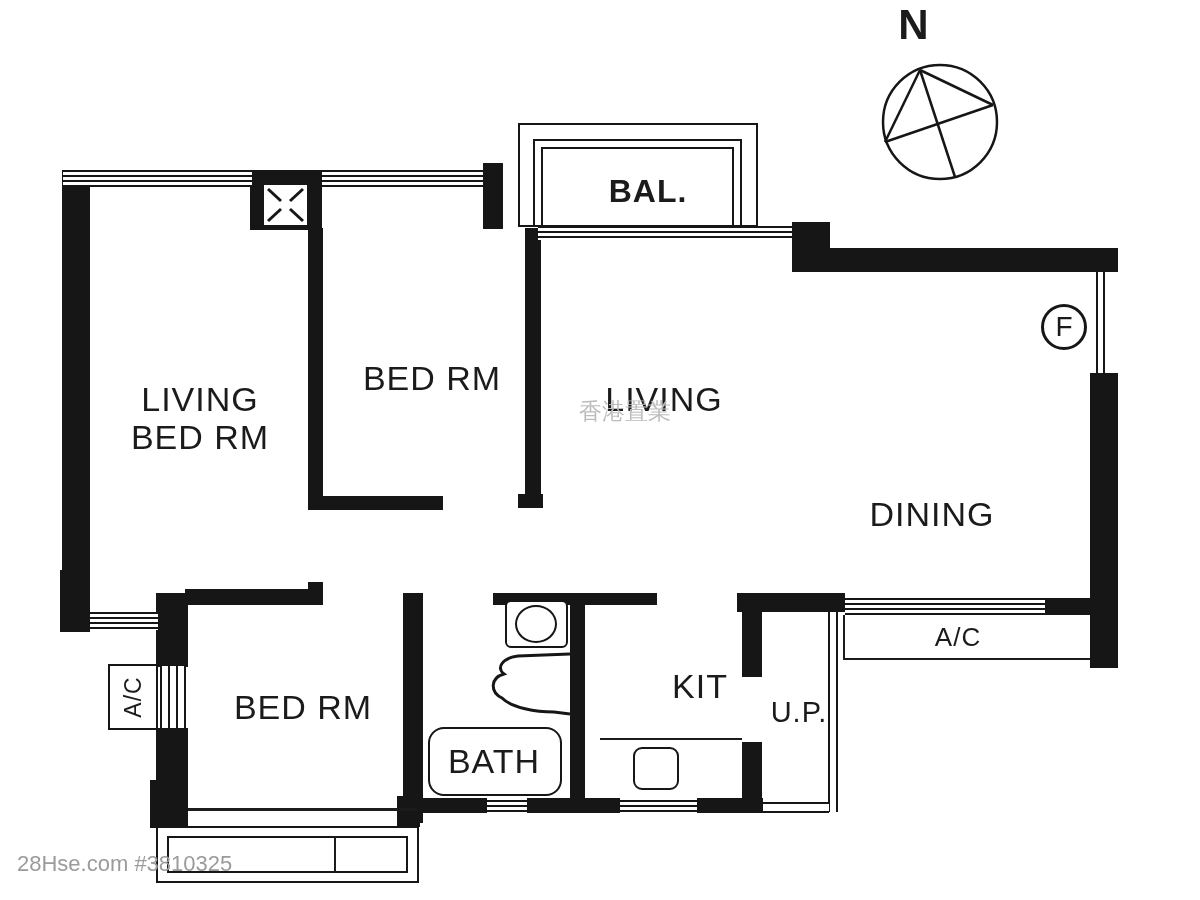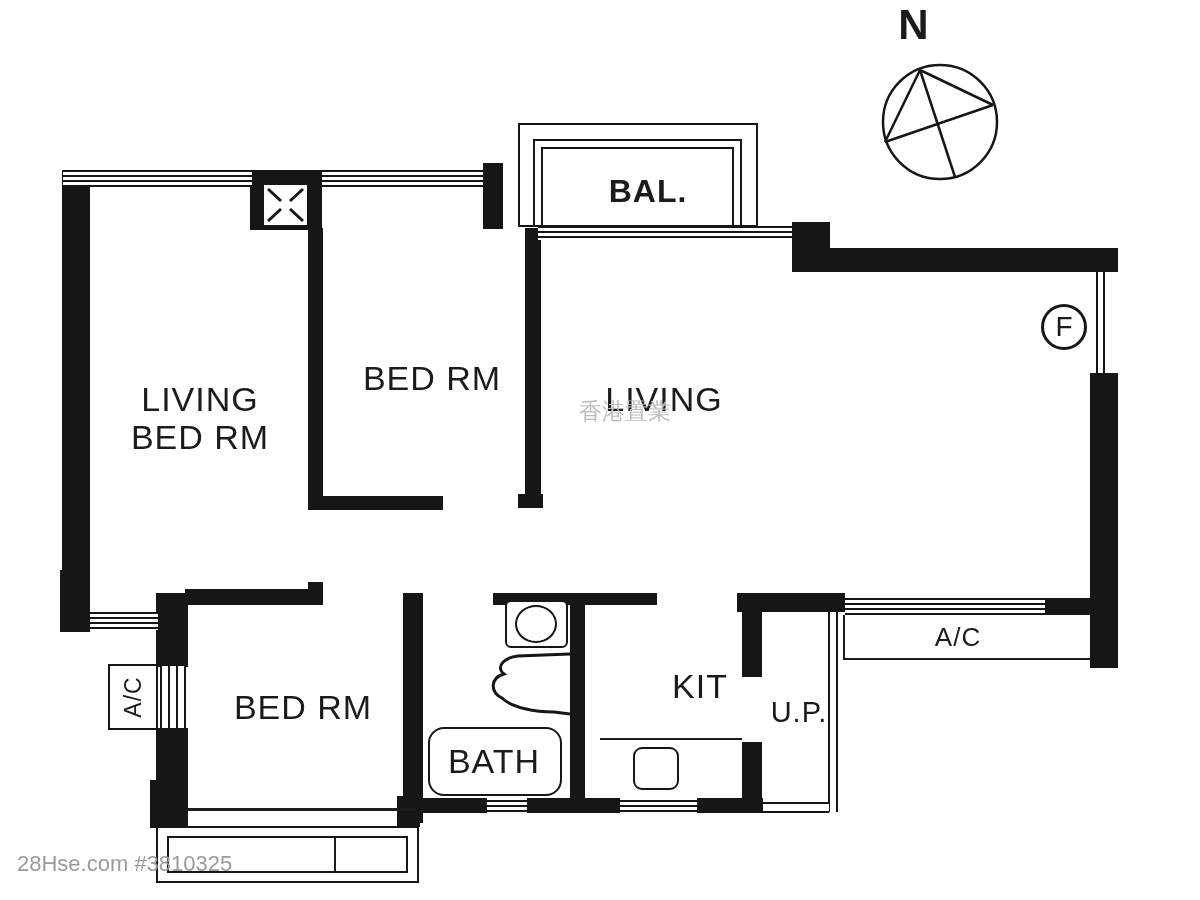"DINING" div.lbl { html: none -> <div>DINING</div> }
